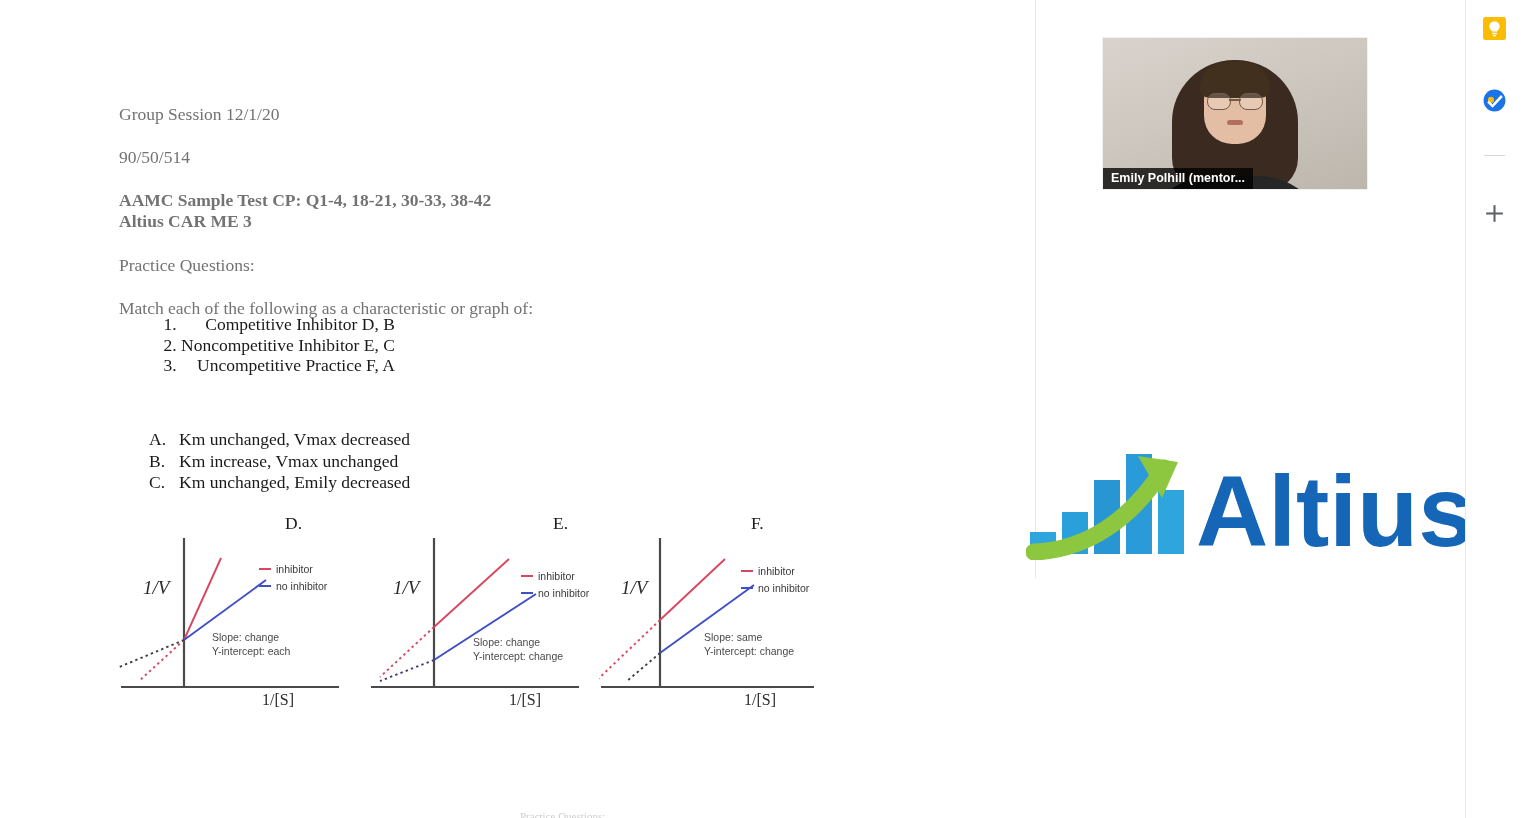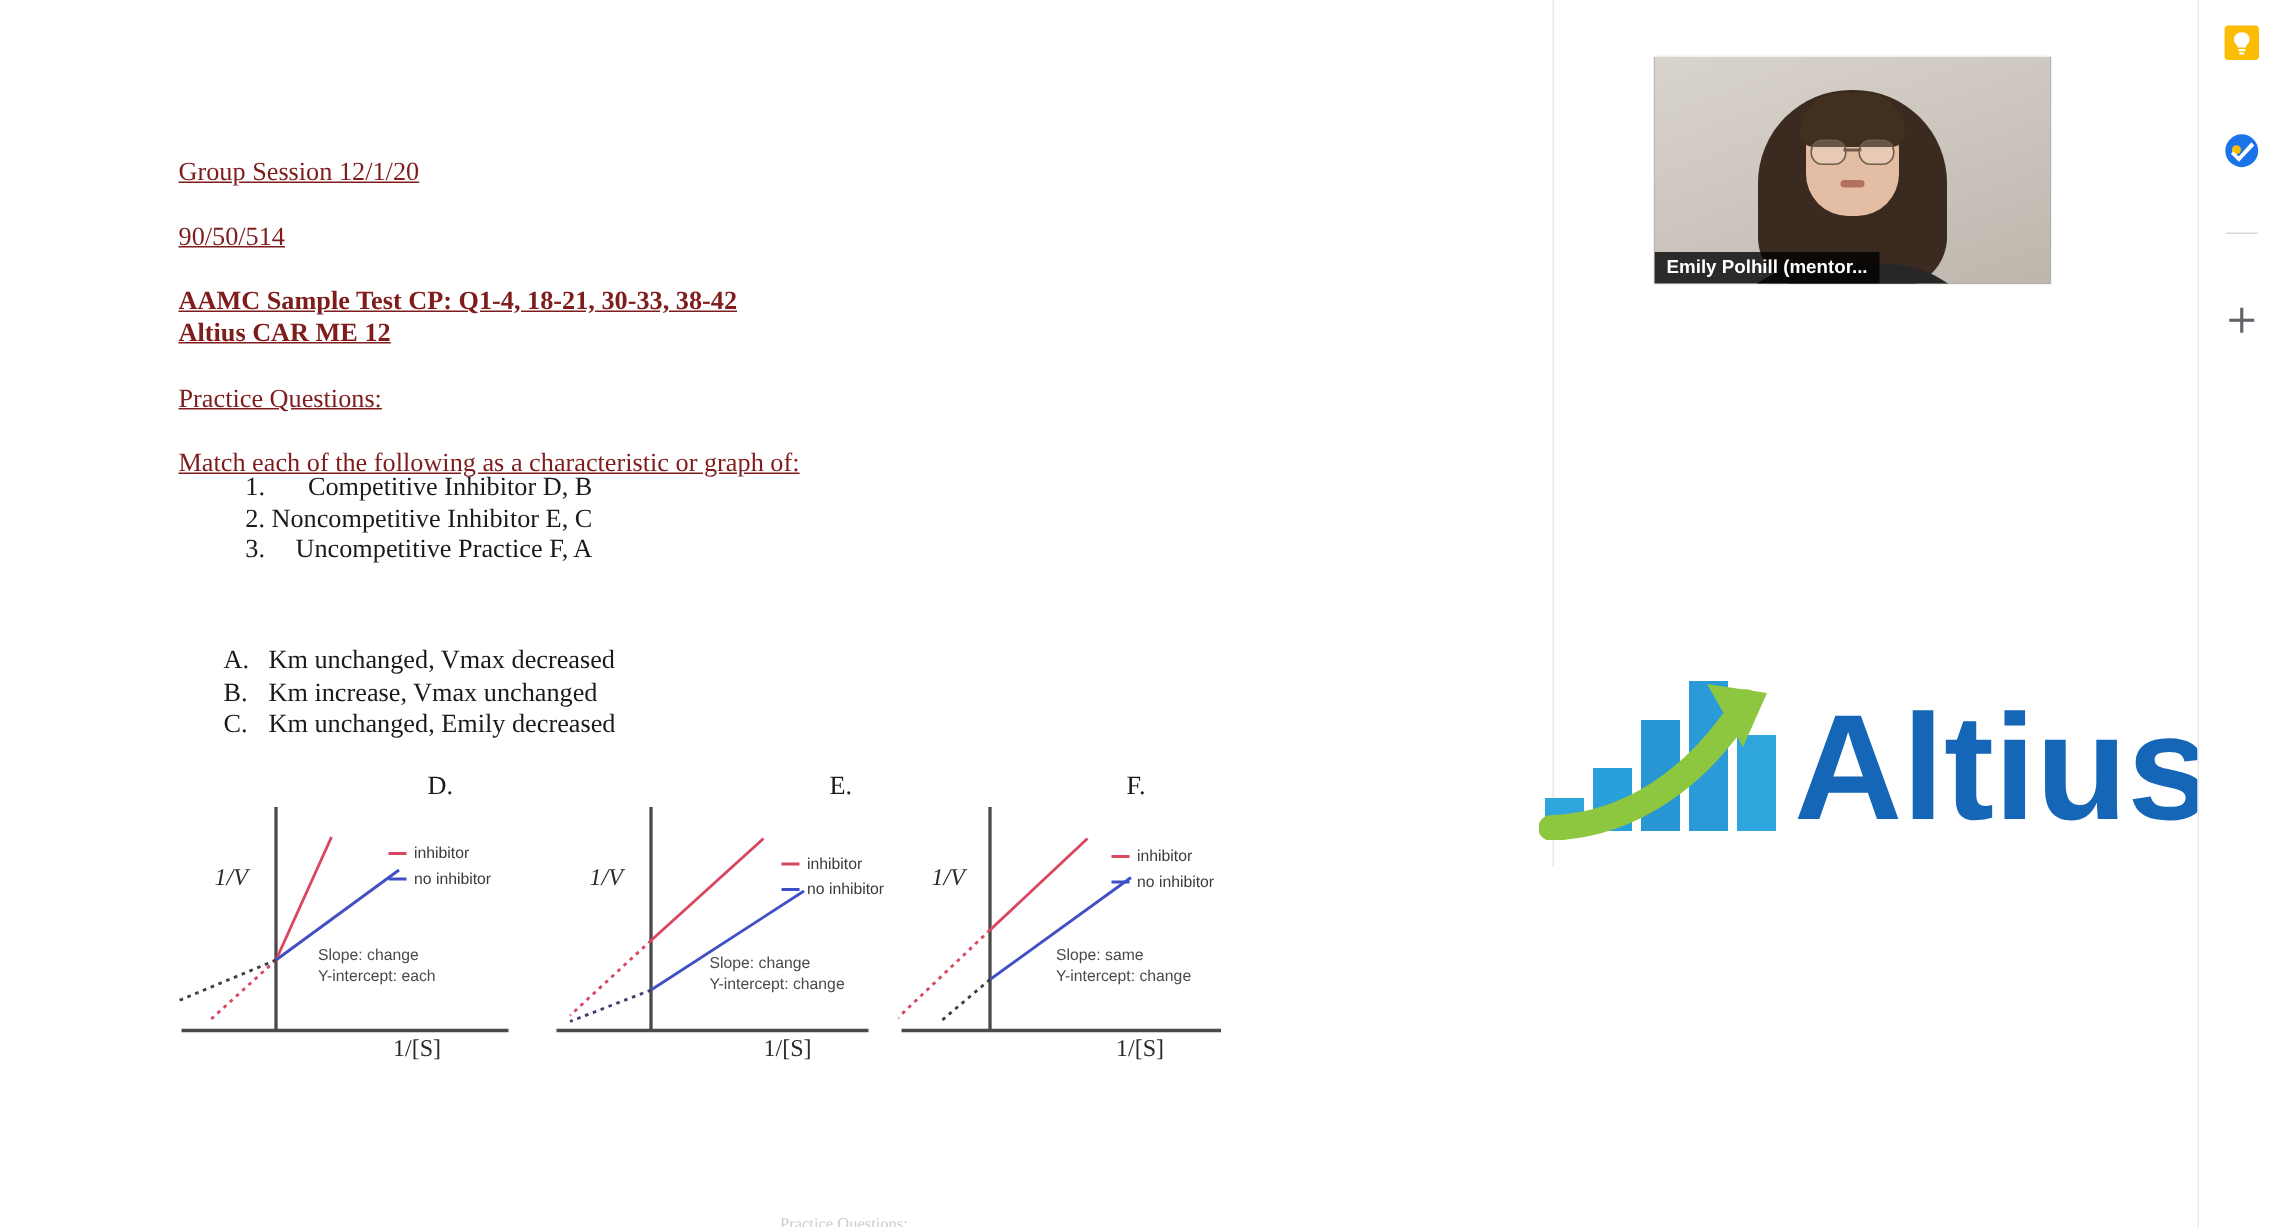"Group Session 12/1/20" .line { color: #7f1d1d -> #737373; text-decoration: underline -> none }
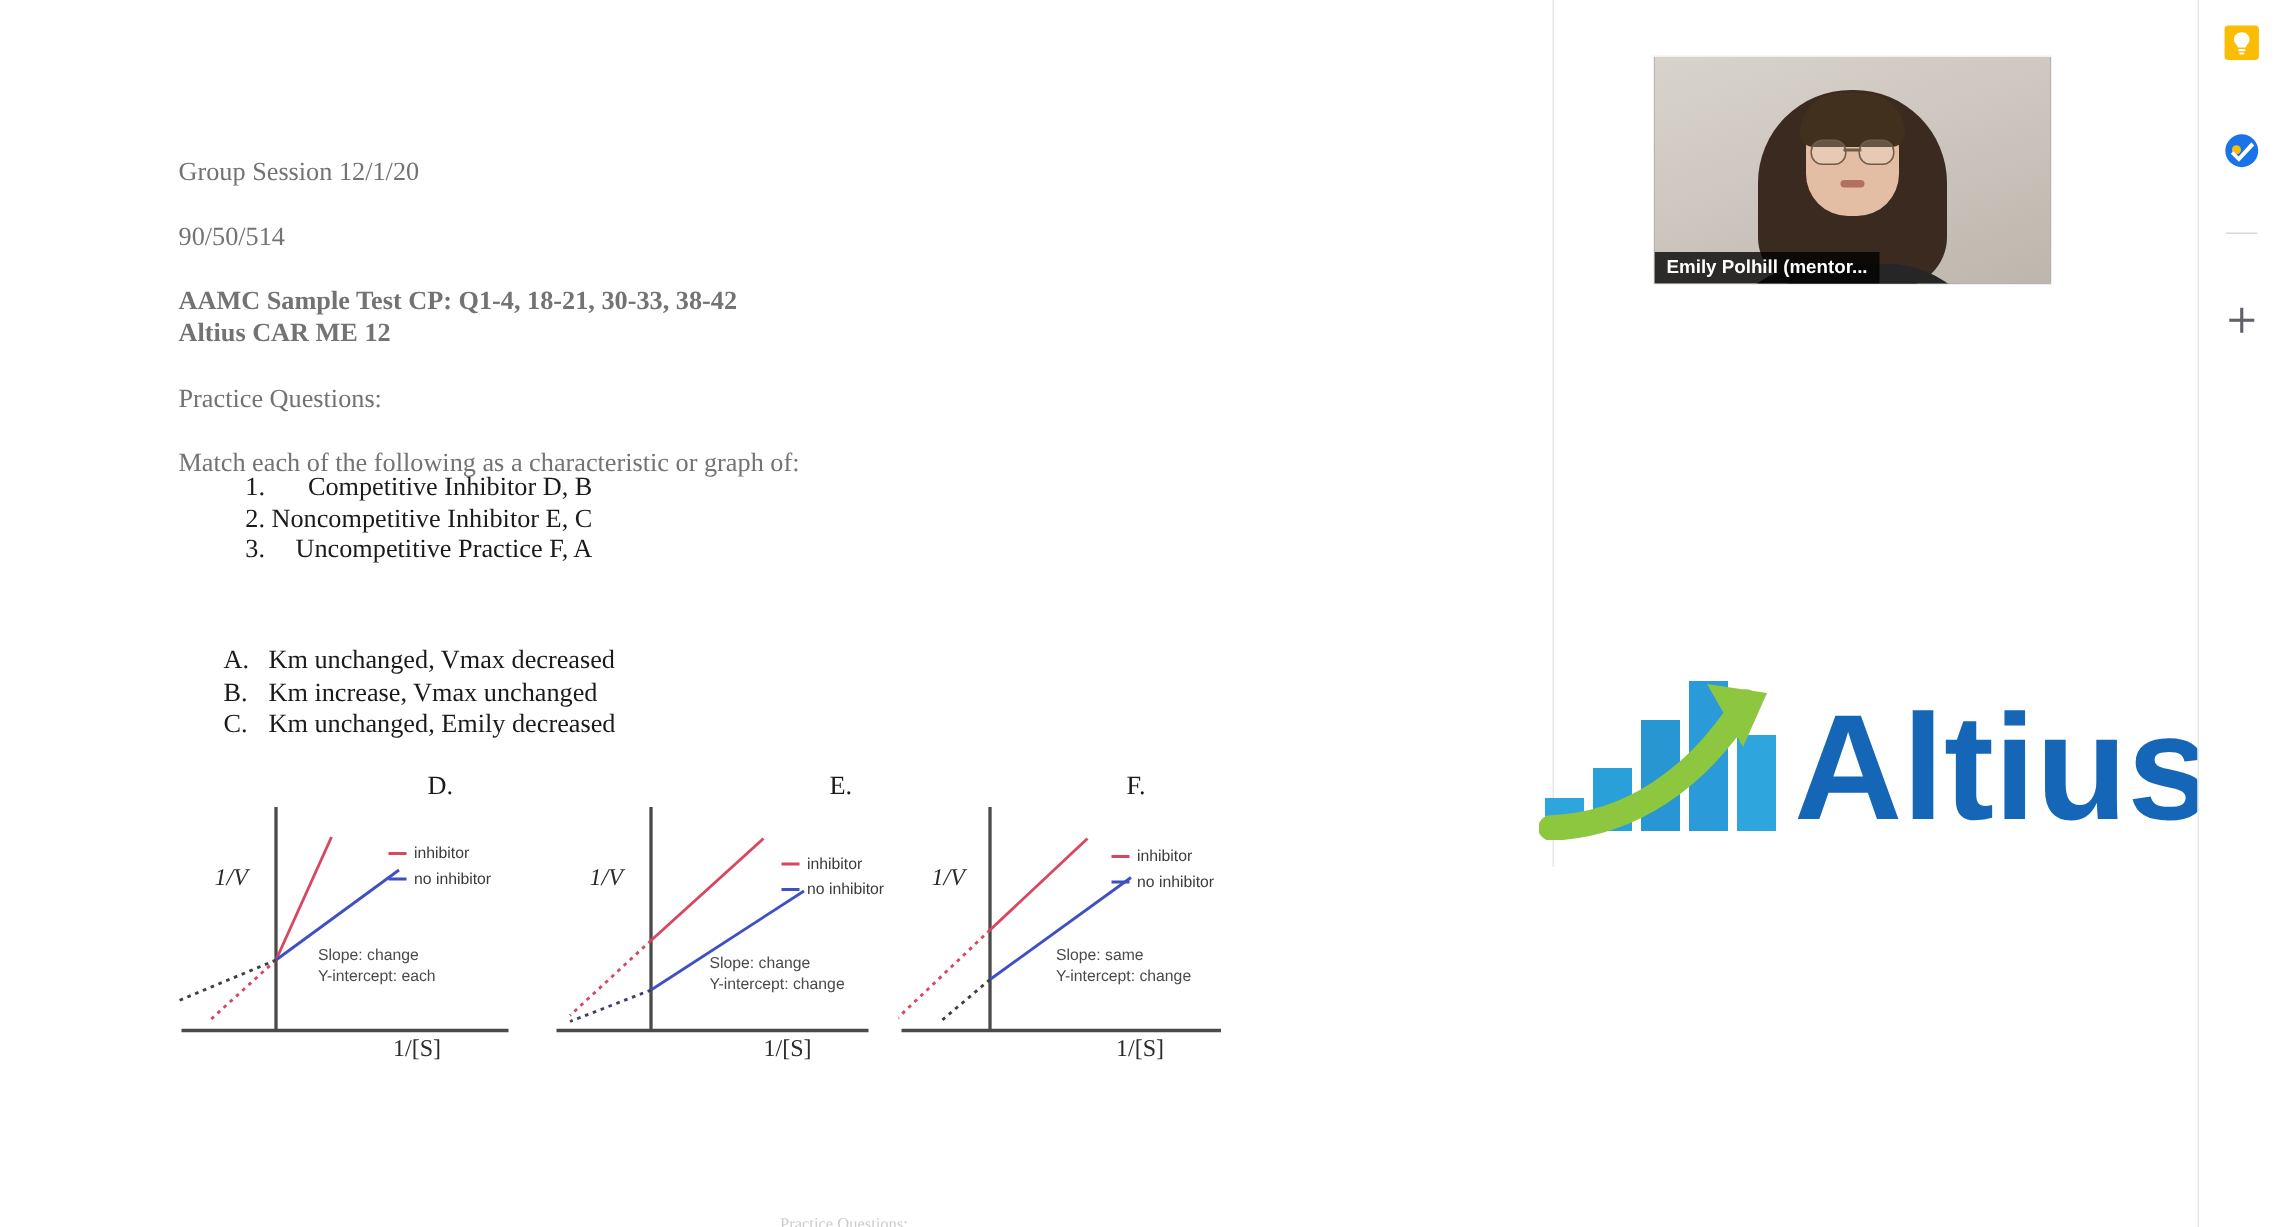"Altius CAR ME 12" div.line { text: 12 -> 3 }
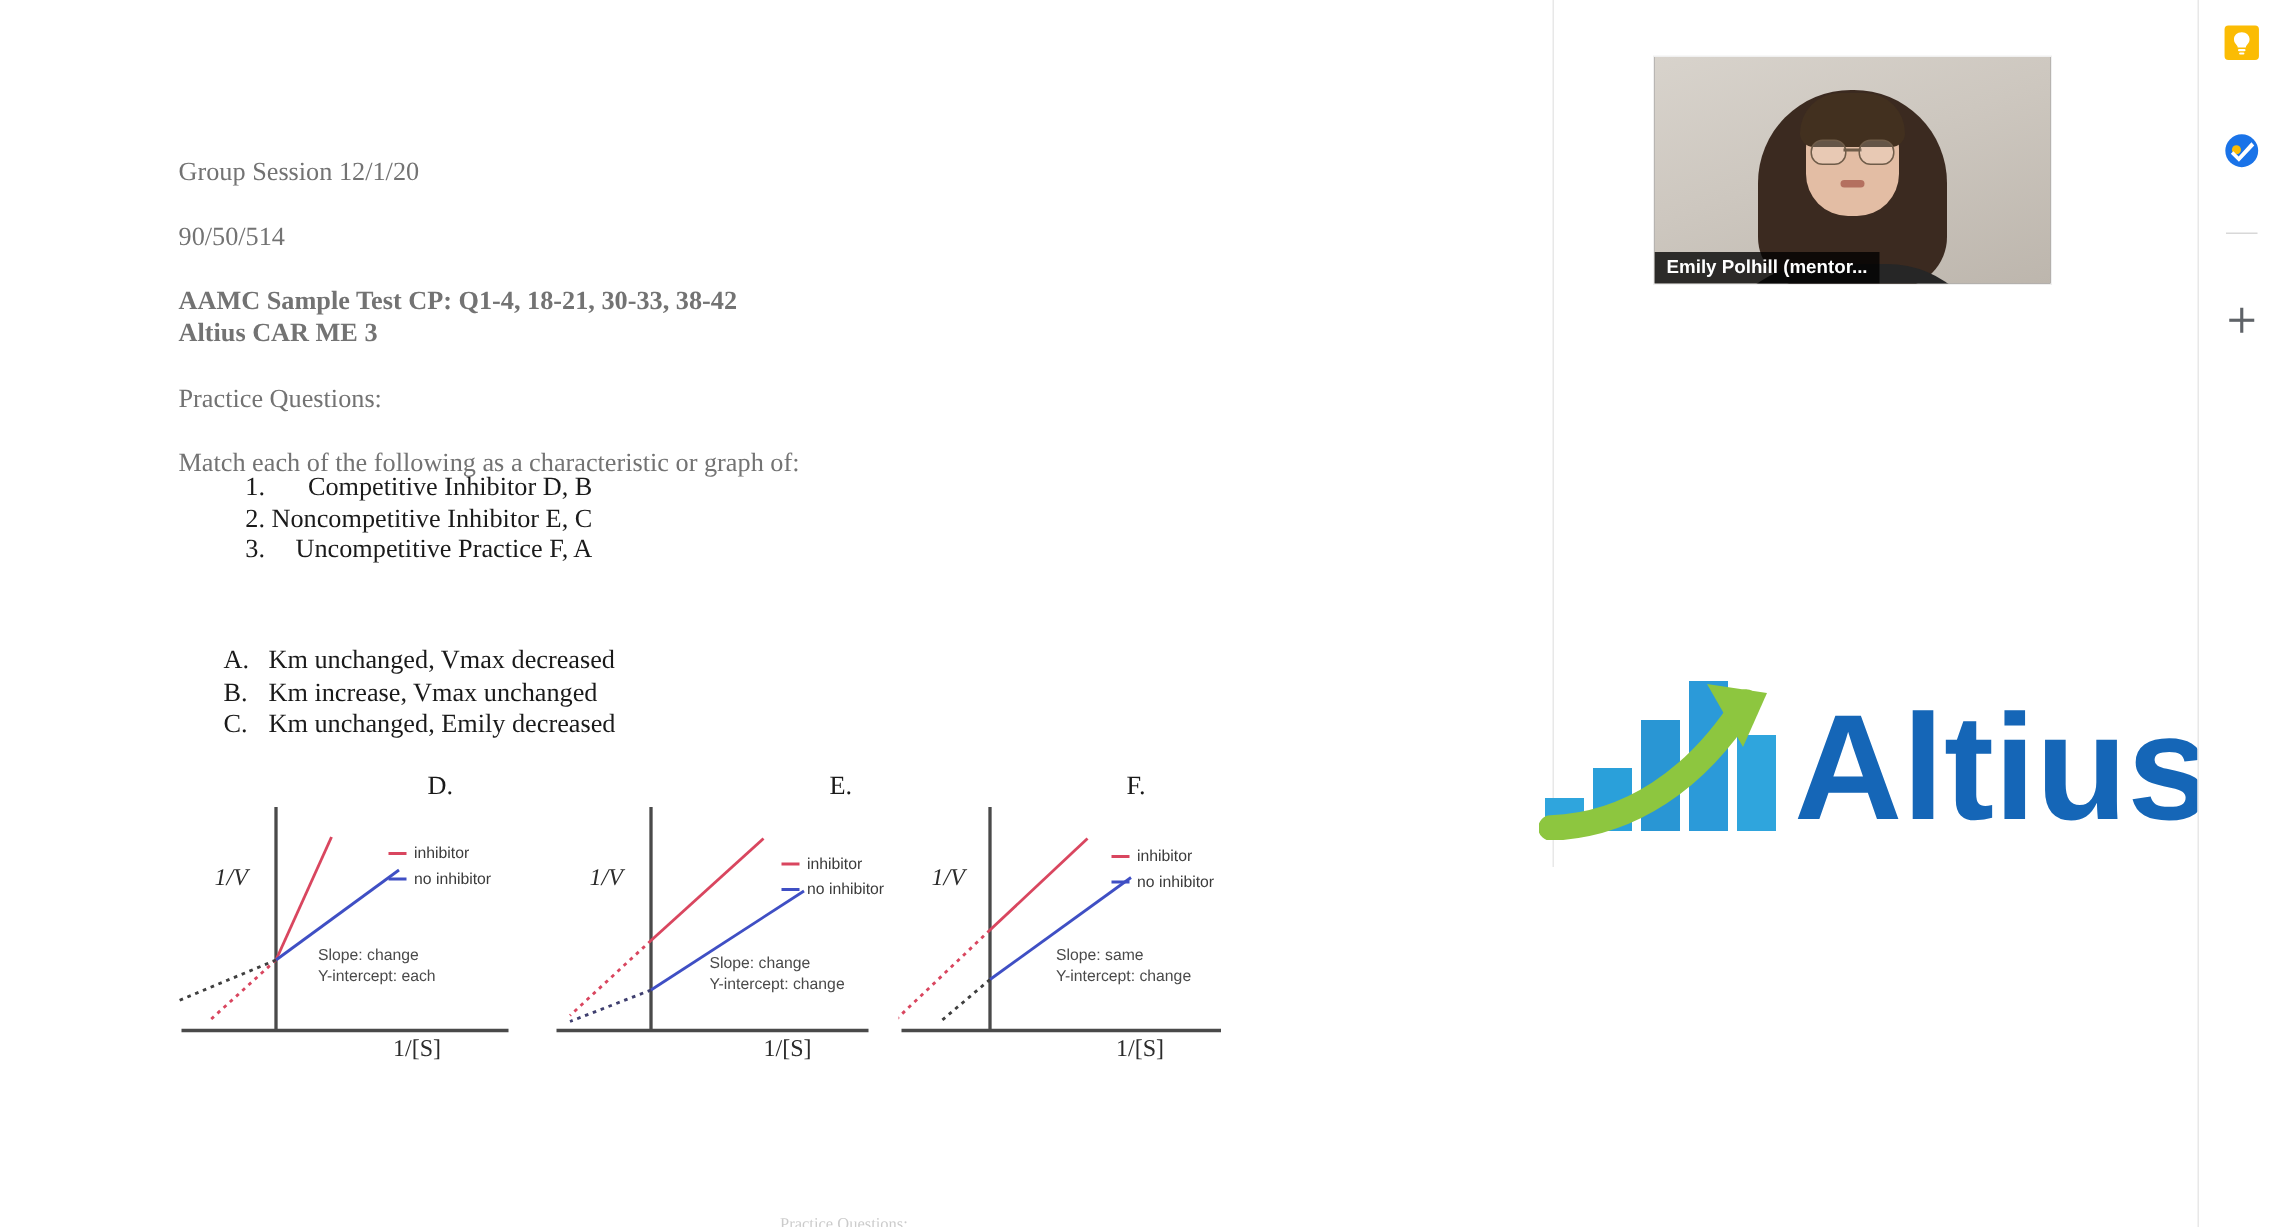"1/V" .g-axlabel { font-size: 16px -> 19px }
